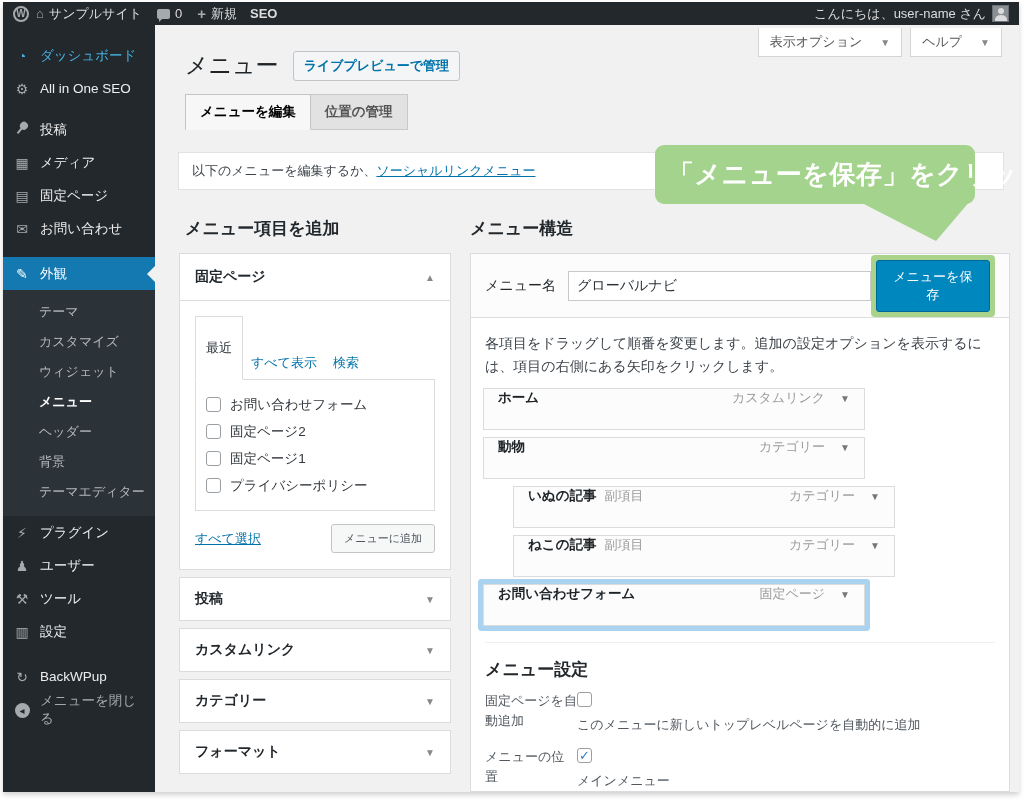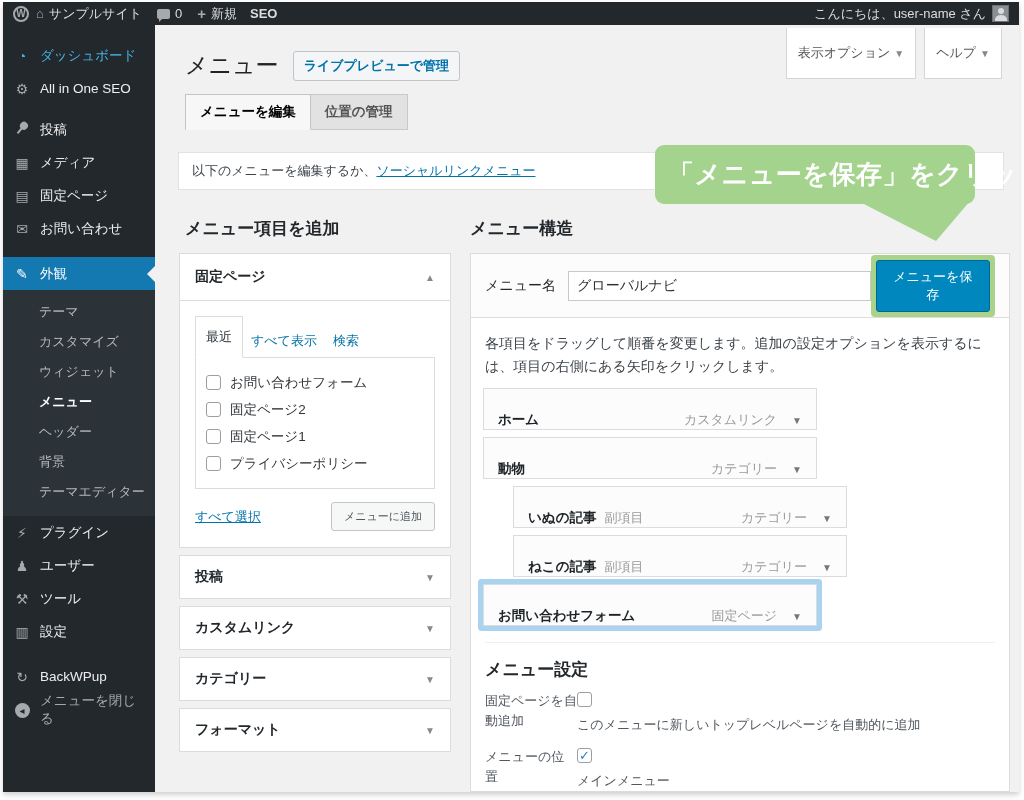"表示オプション" .so-btn { gap: 4px -> 18px; padding: 16px 11px -> 5px 11px }
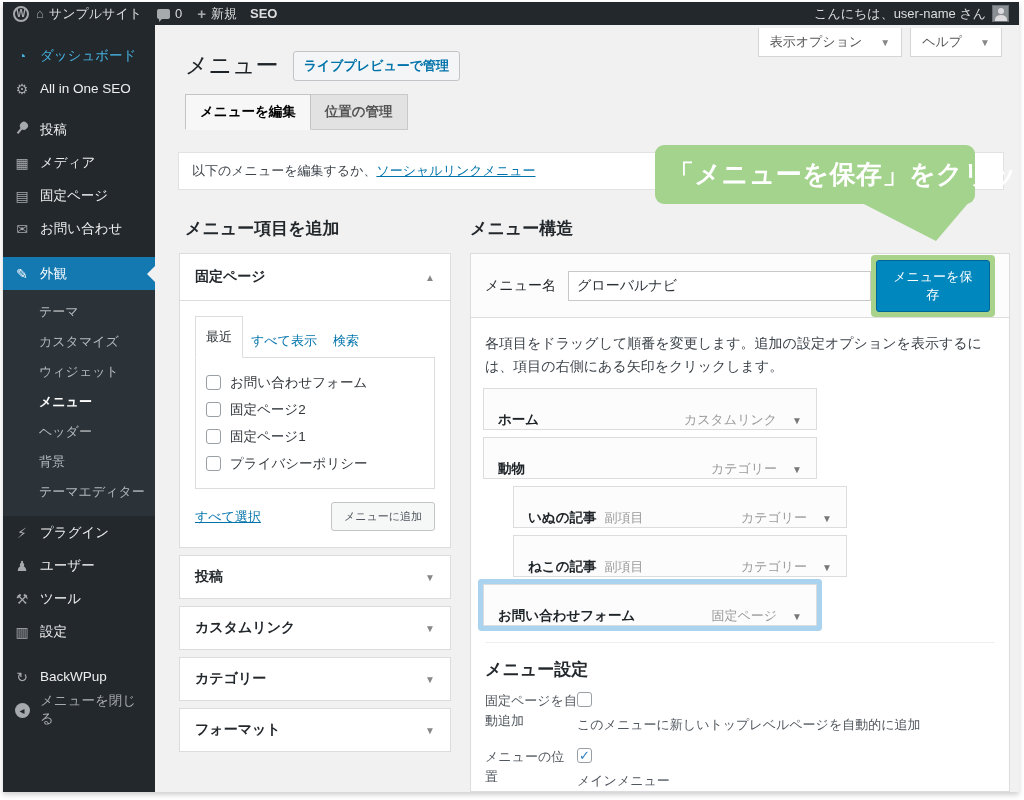"最近" .itab-active { padding: 11px 10px -> 22px 10px }
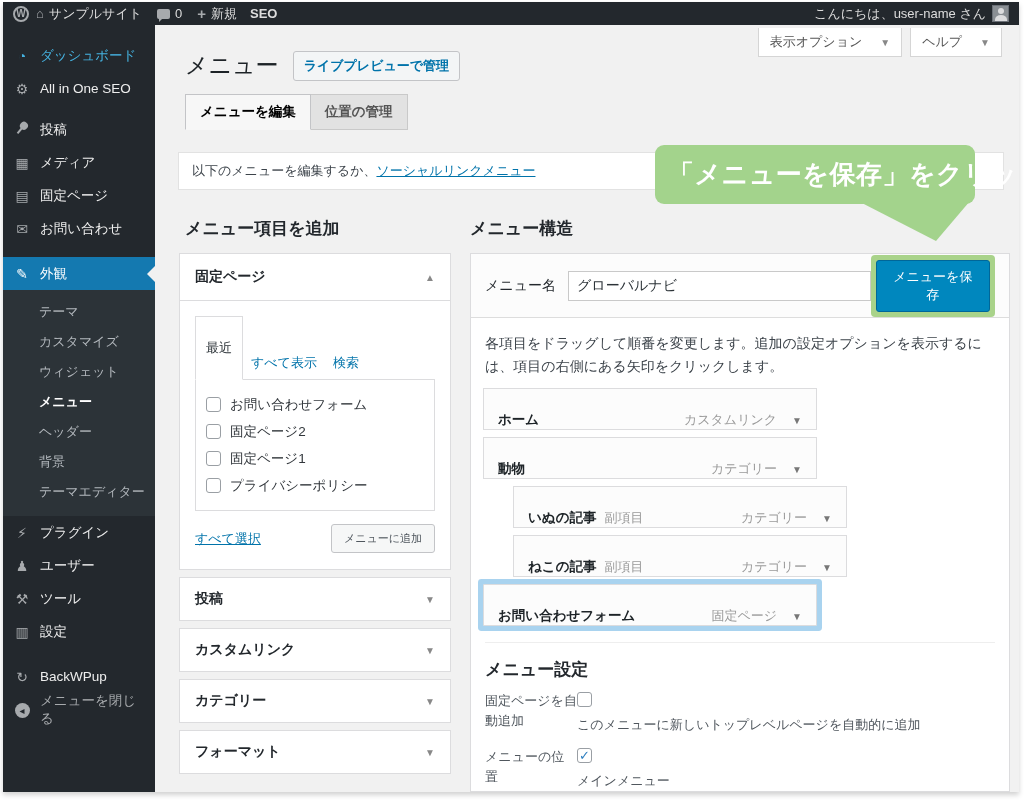"ホーム" .menu-item { align-items: flex-end -> flex-start; width: 334px -> 382px }
